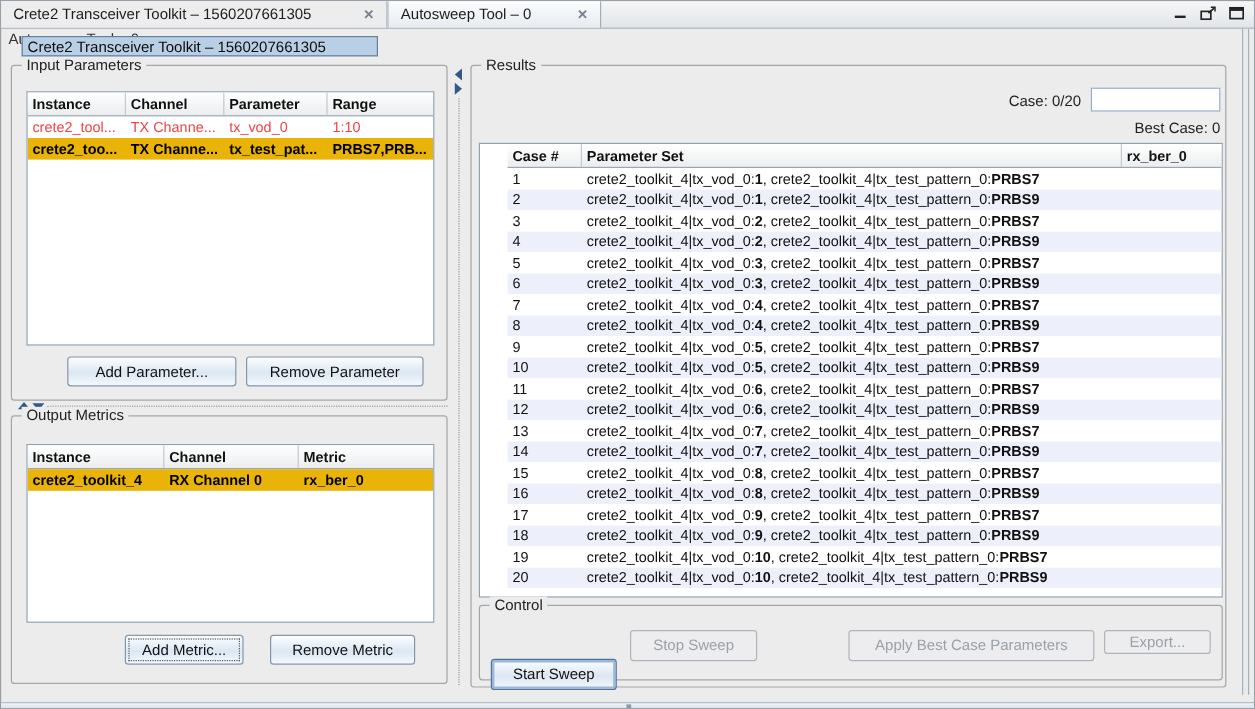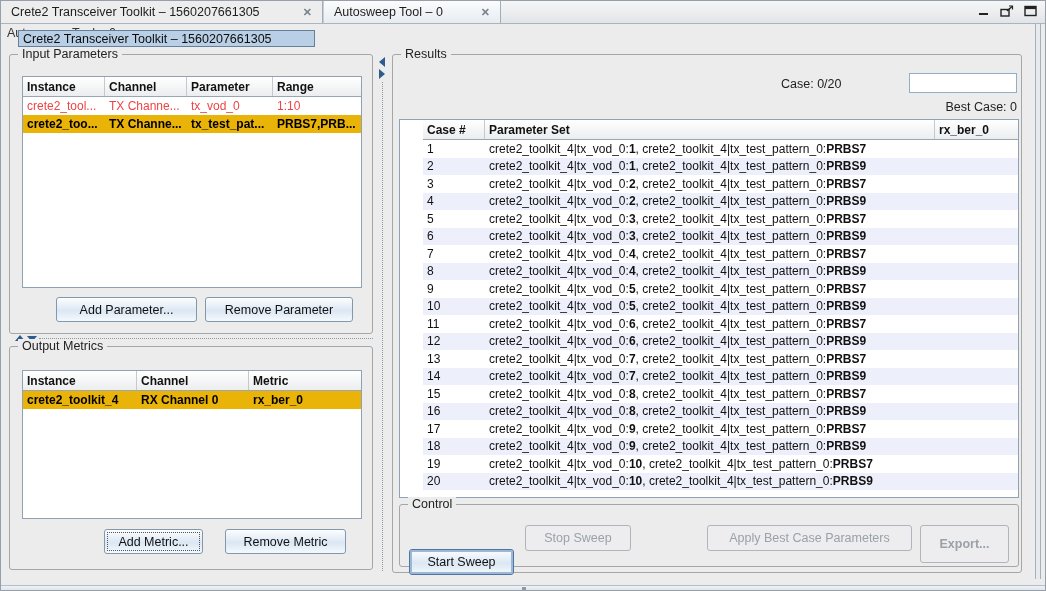"Case: 0/20" .case-label { text-align: none -> right }
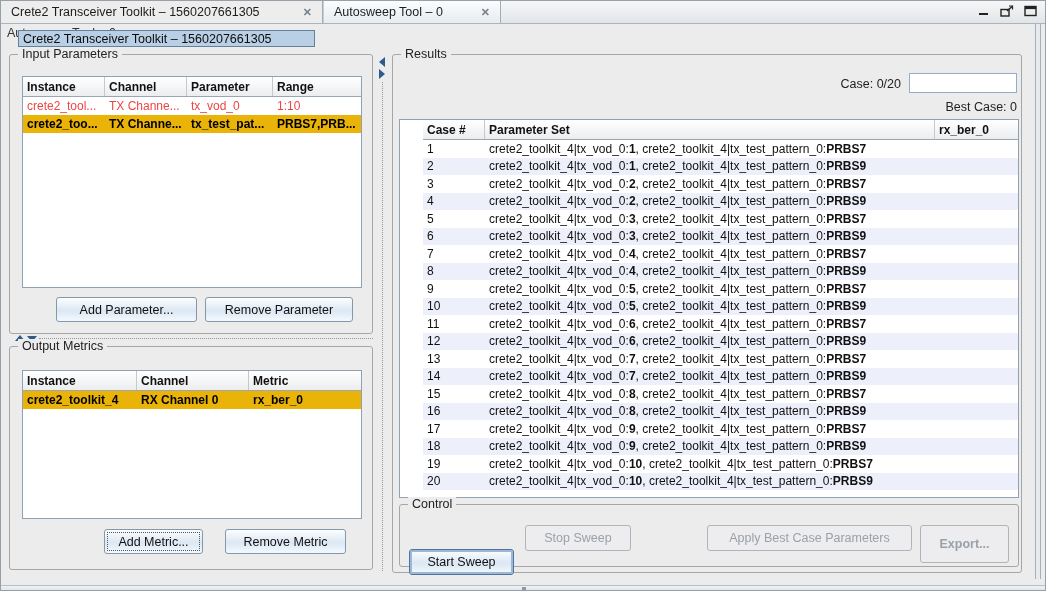"Export..." button.btn { font-weight: bold -> none; height: 38px -> 20px }
